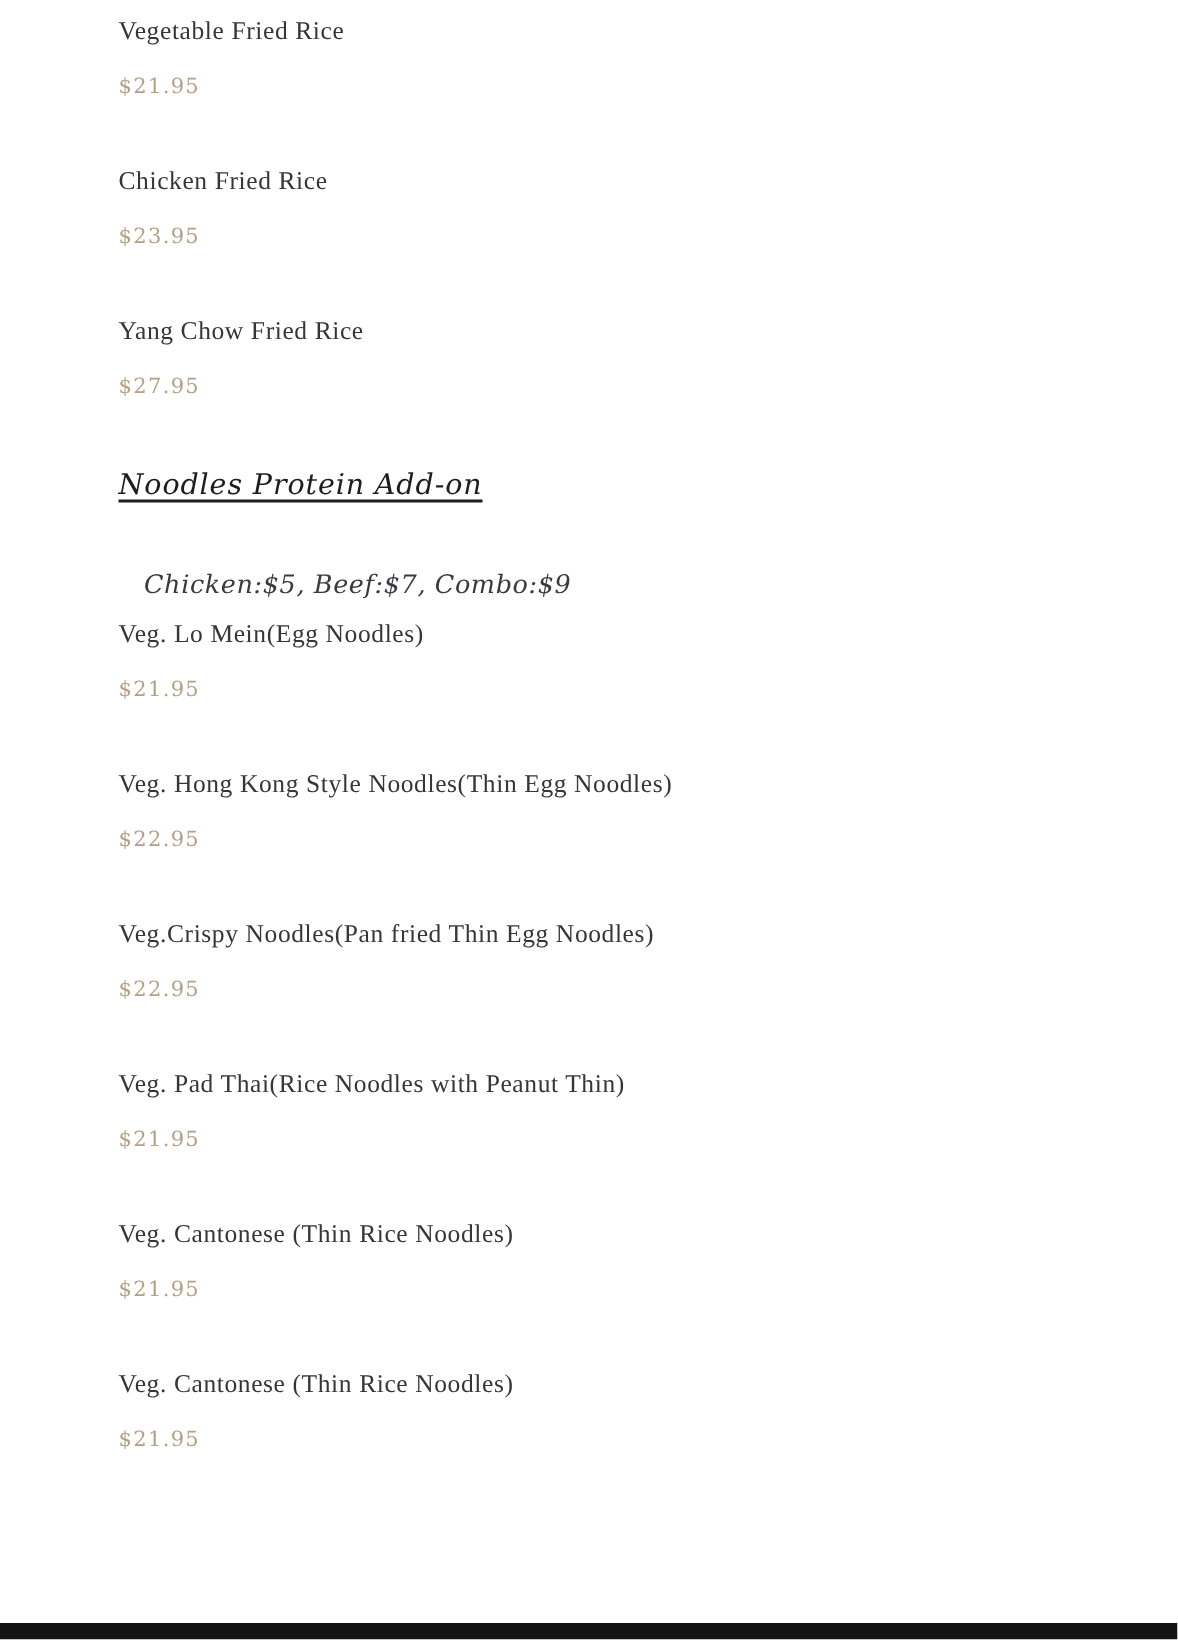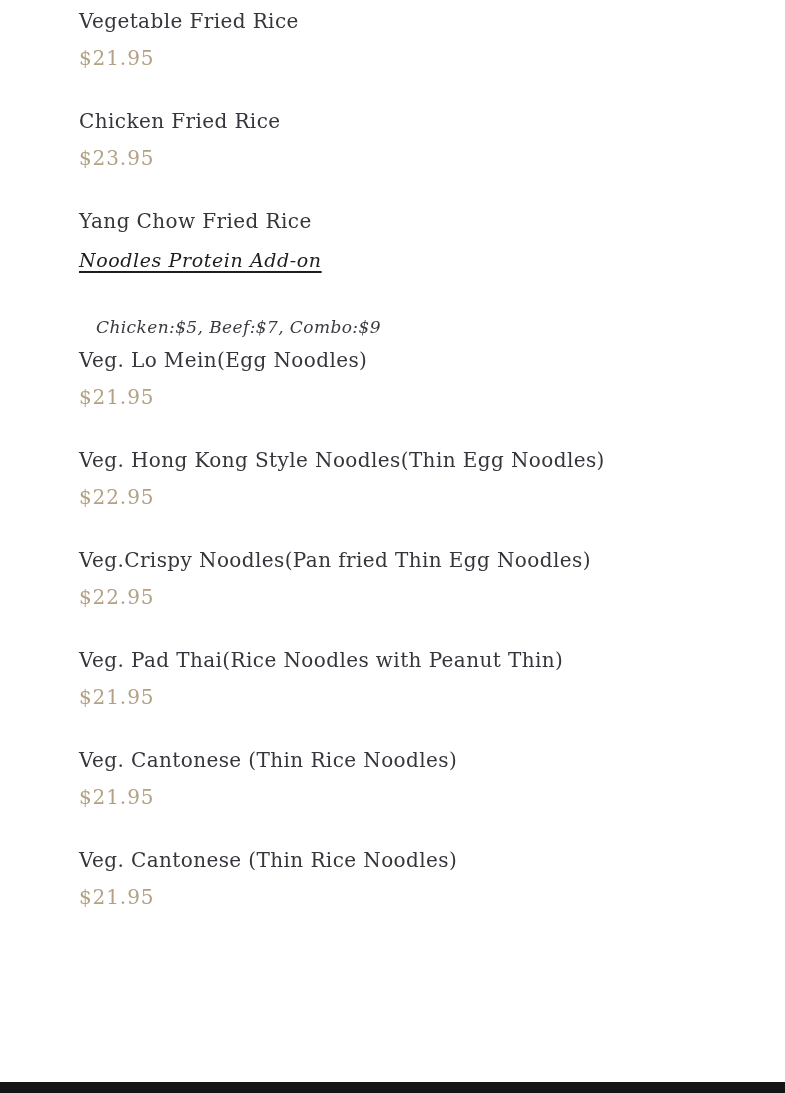"Vegetable Fried Rice" .item-name { font-family: none -> Liberation Serif, serif; font-size: 20px -> 17px }
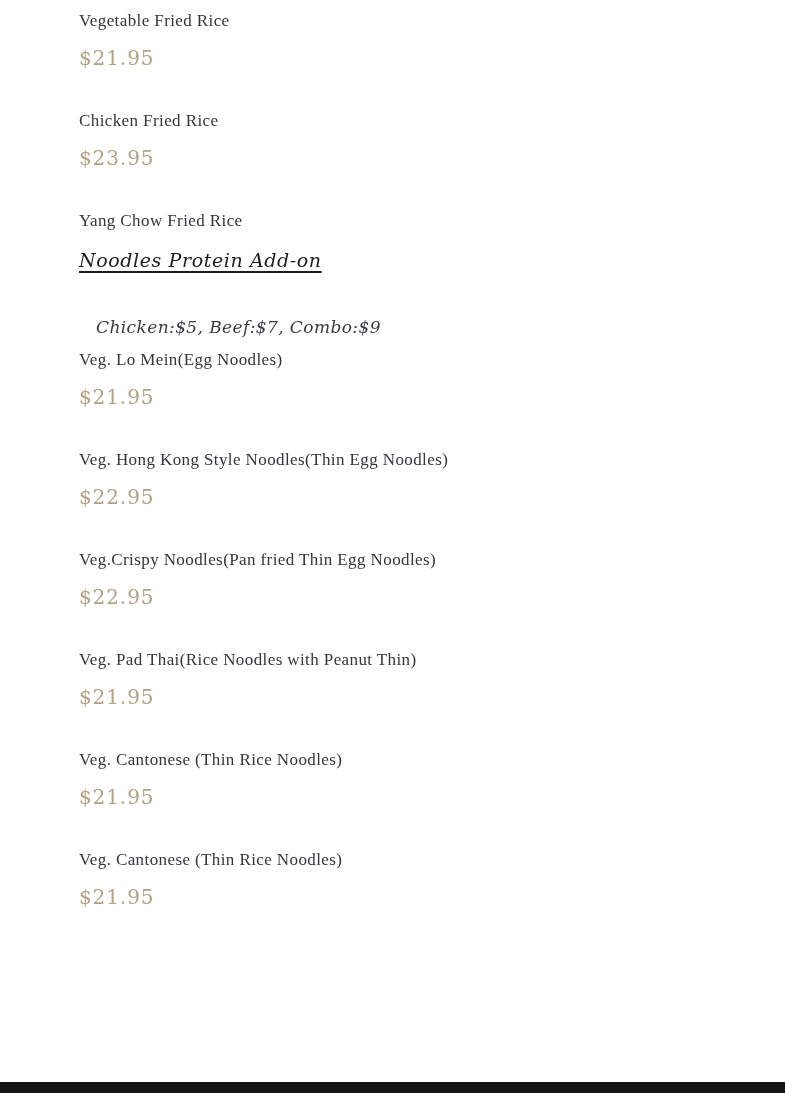"$21.95" .item-price { font-size: 20px -> 14px }
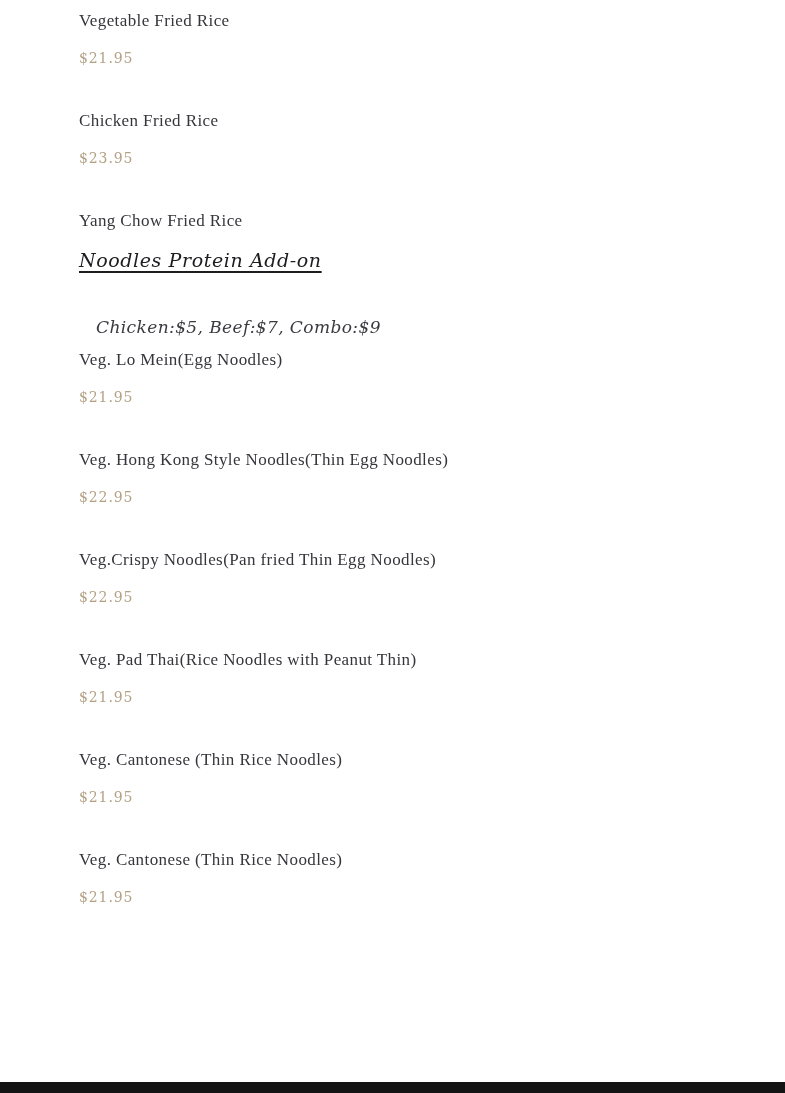"$27.95" p.item-price { html: none -> <p>$27.95</p> }
